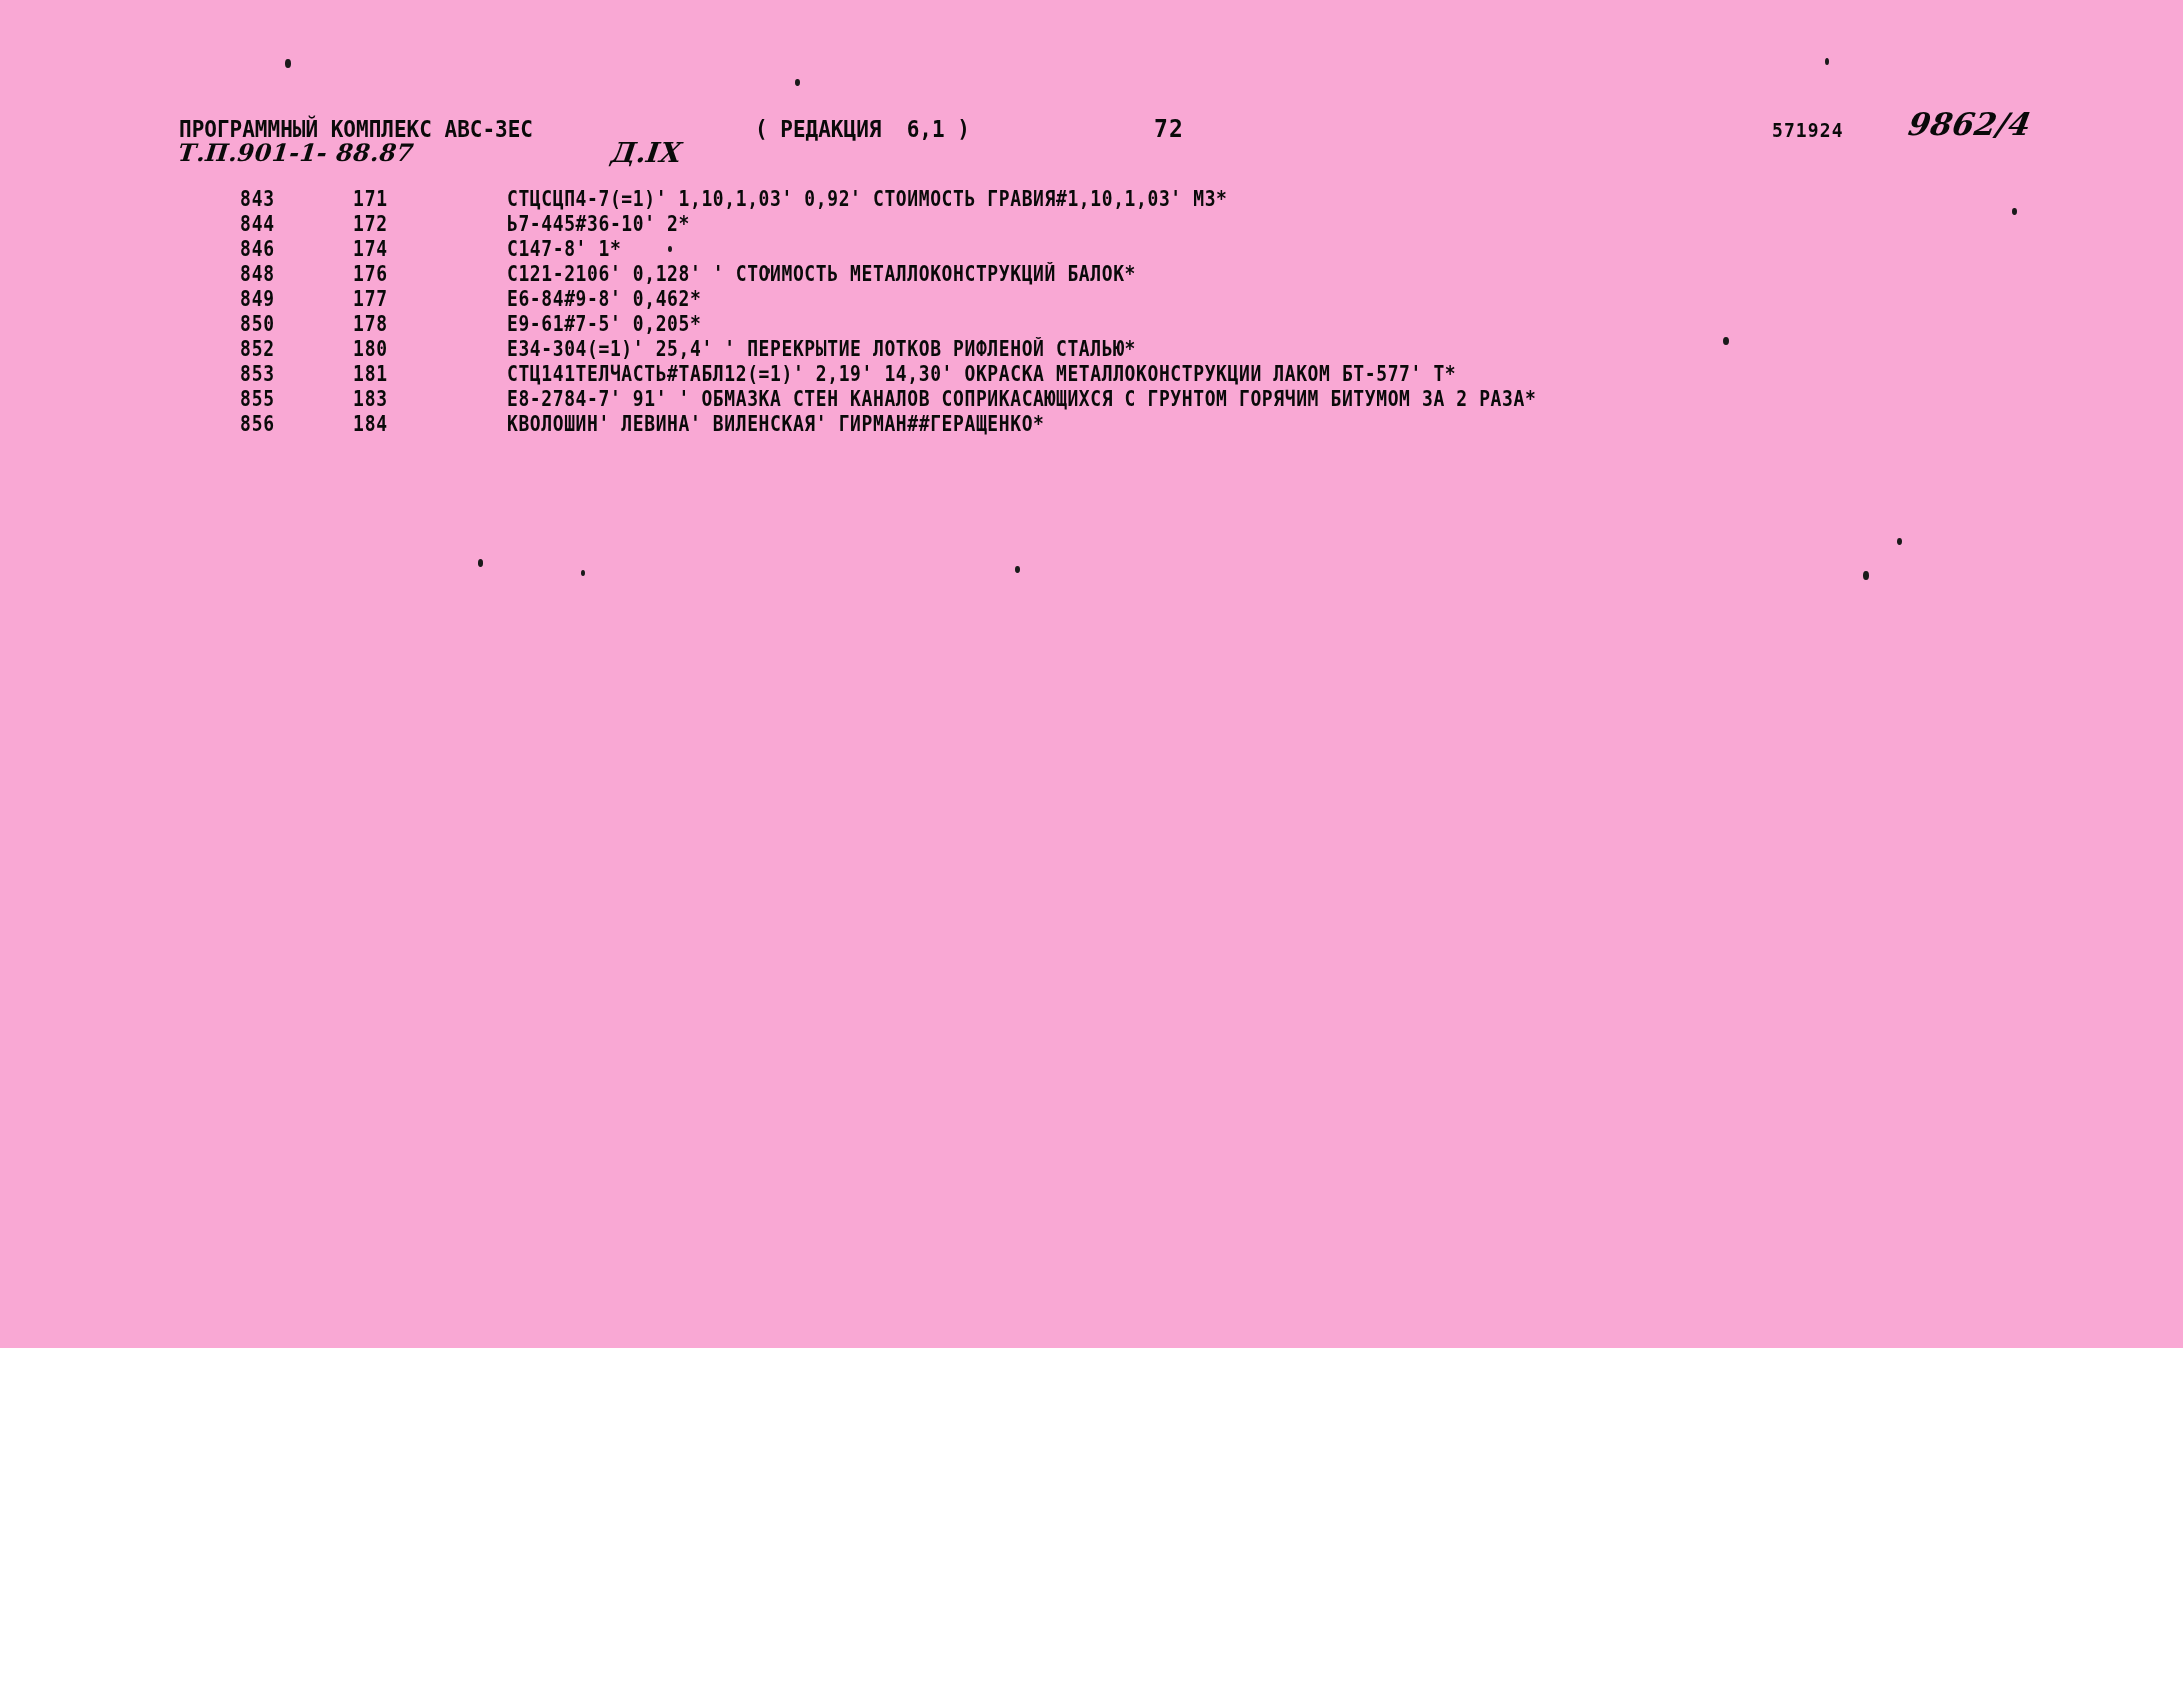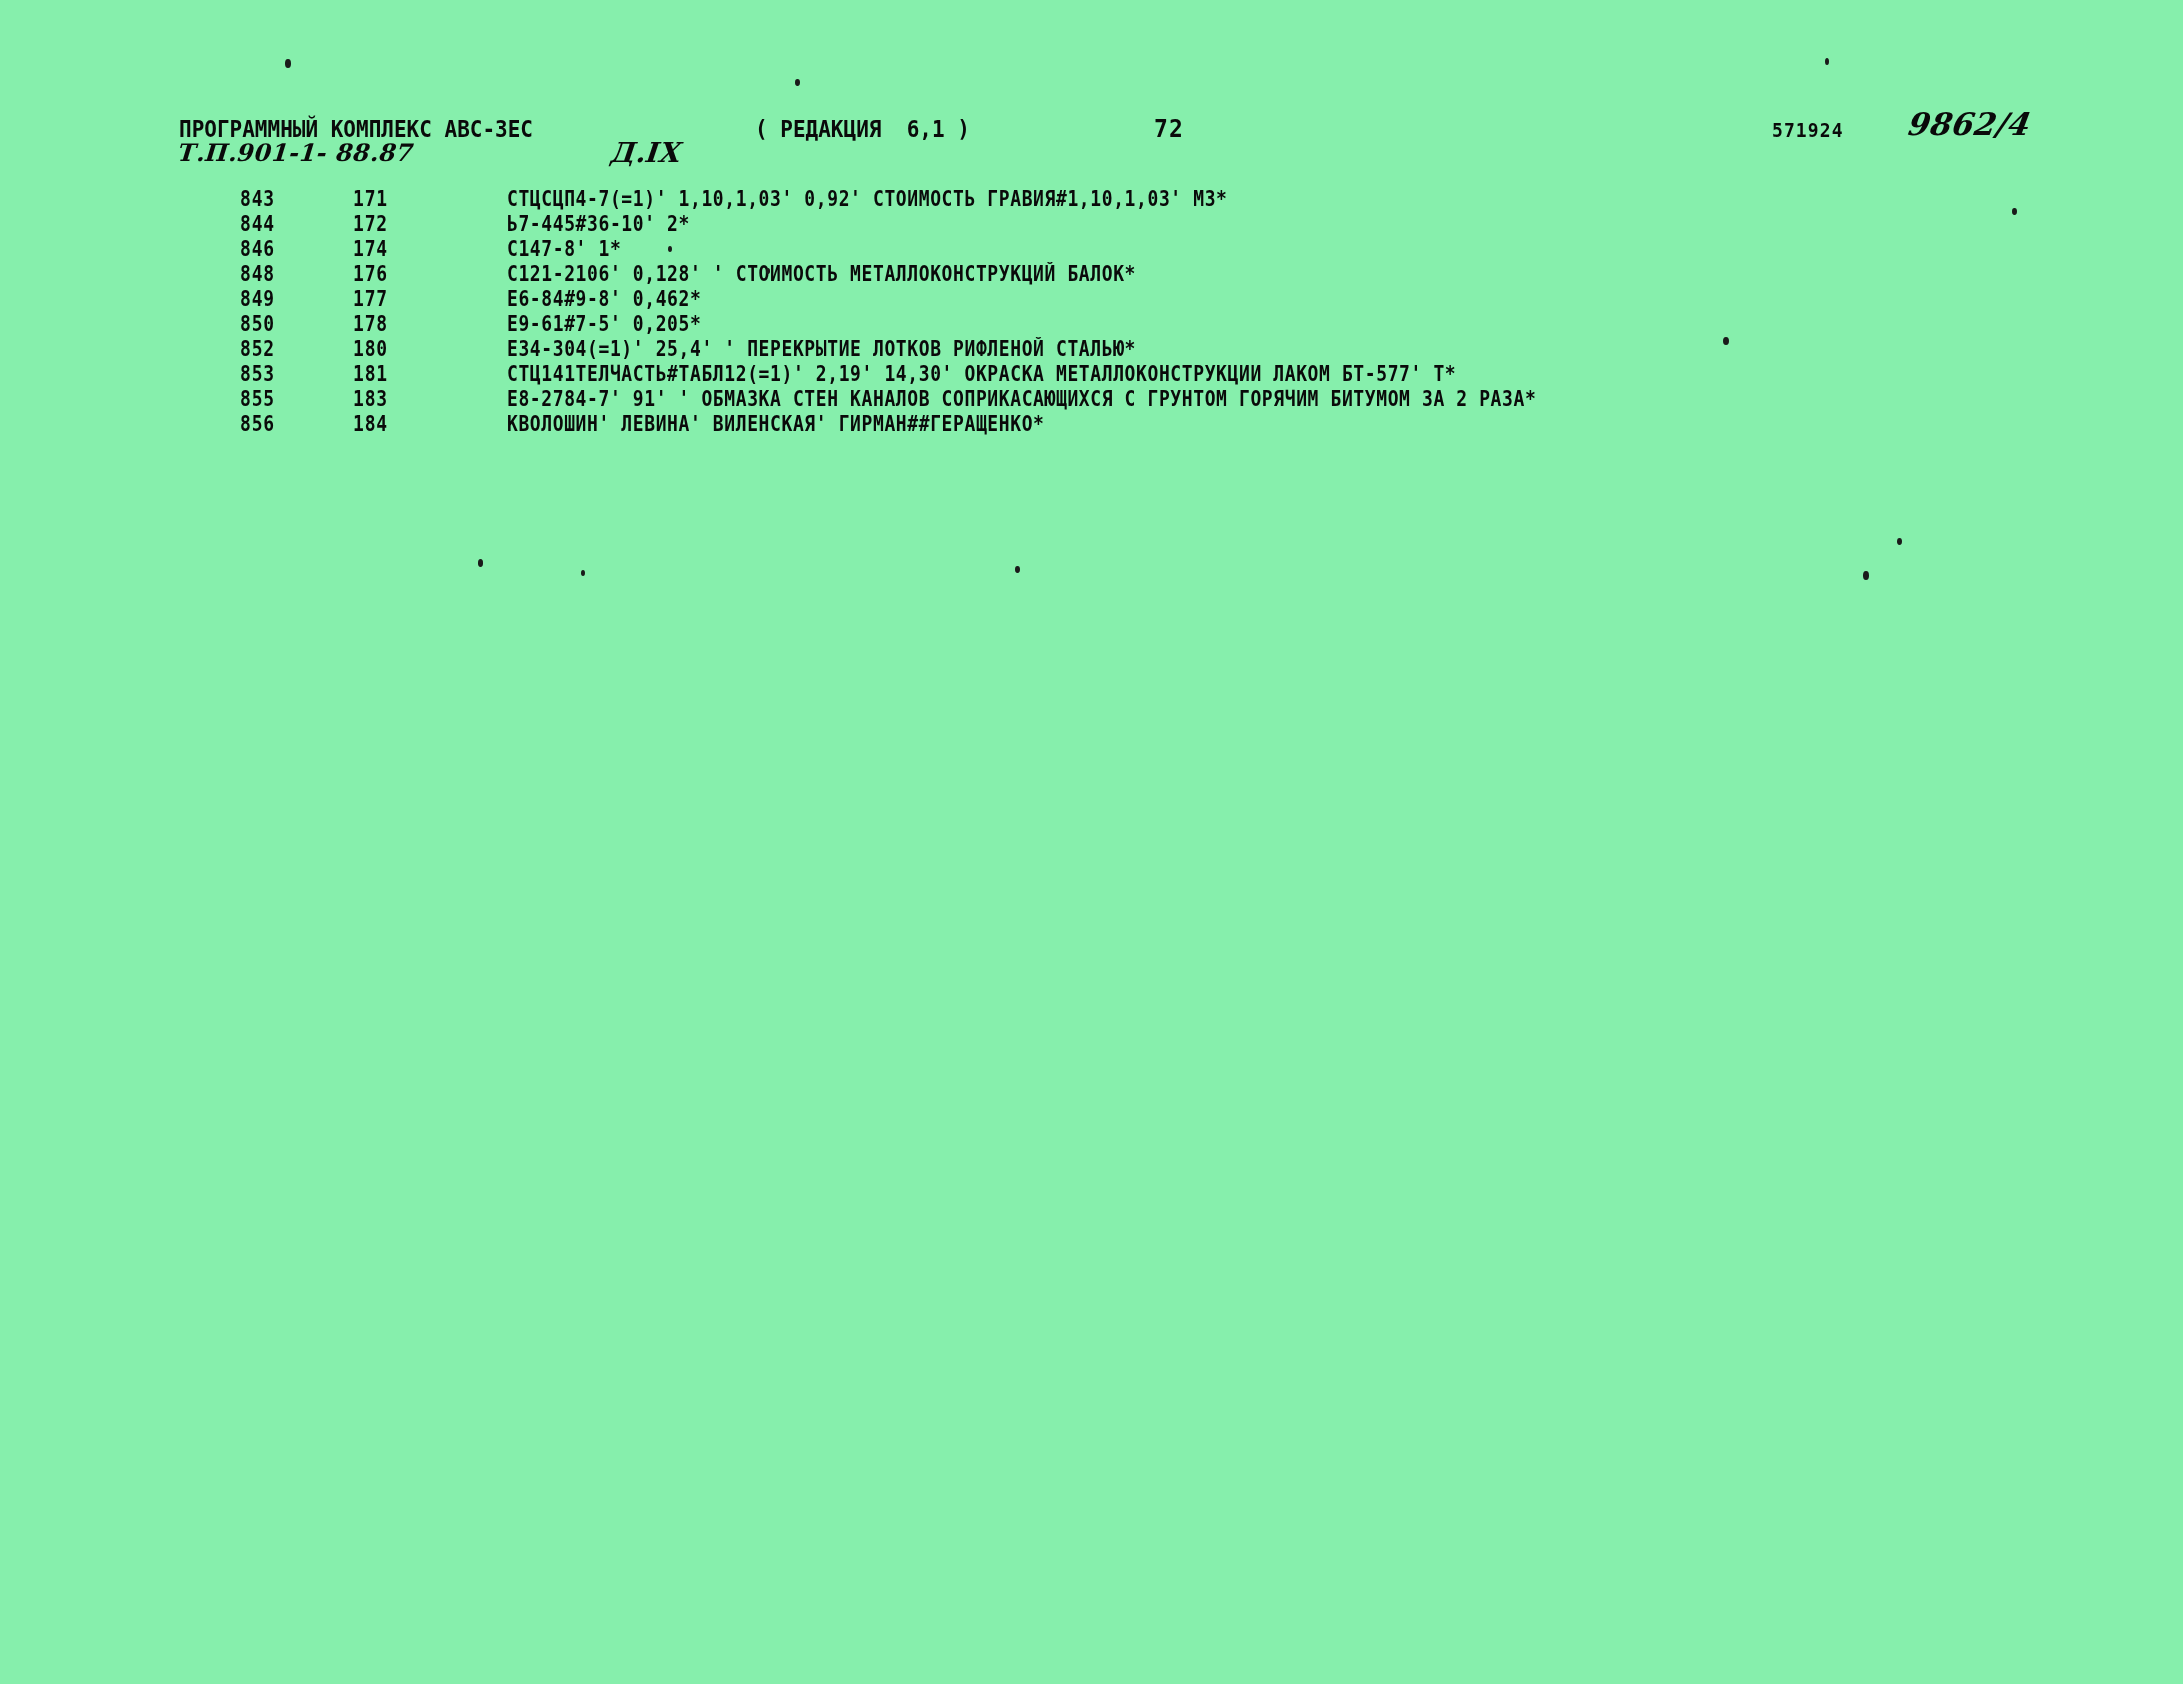"ПРОГРАММНЫЙ КОМПЛЕКС АВС-3ЕС" #page { background: #86efac -> #f9a8d4; height: 1684px -> 1348px }
